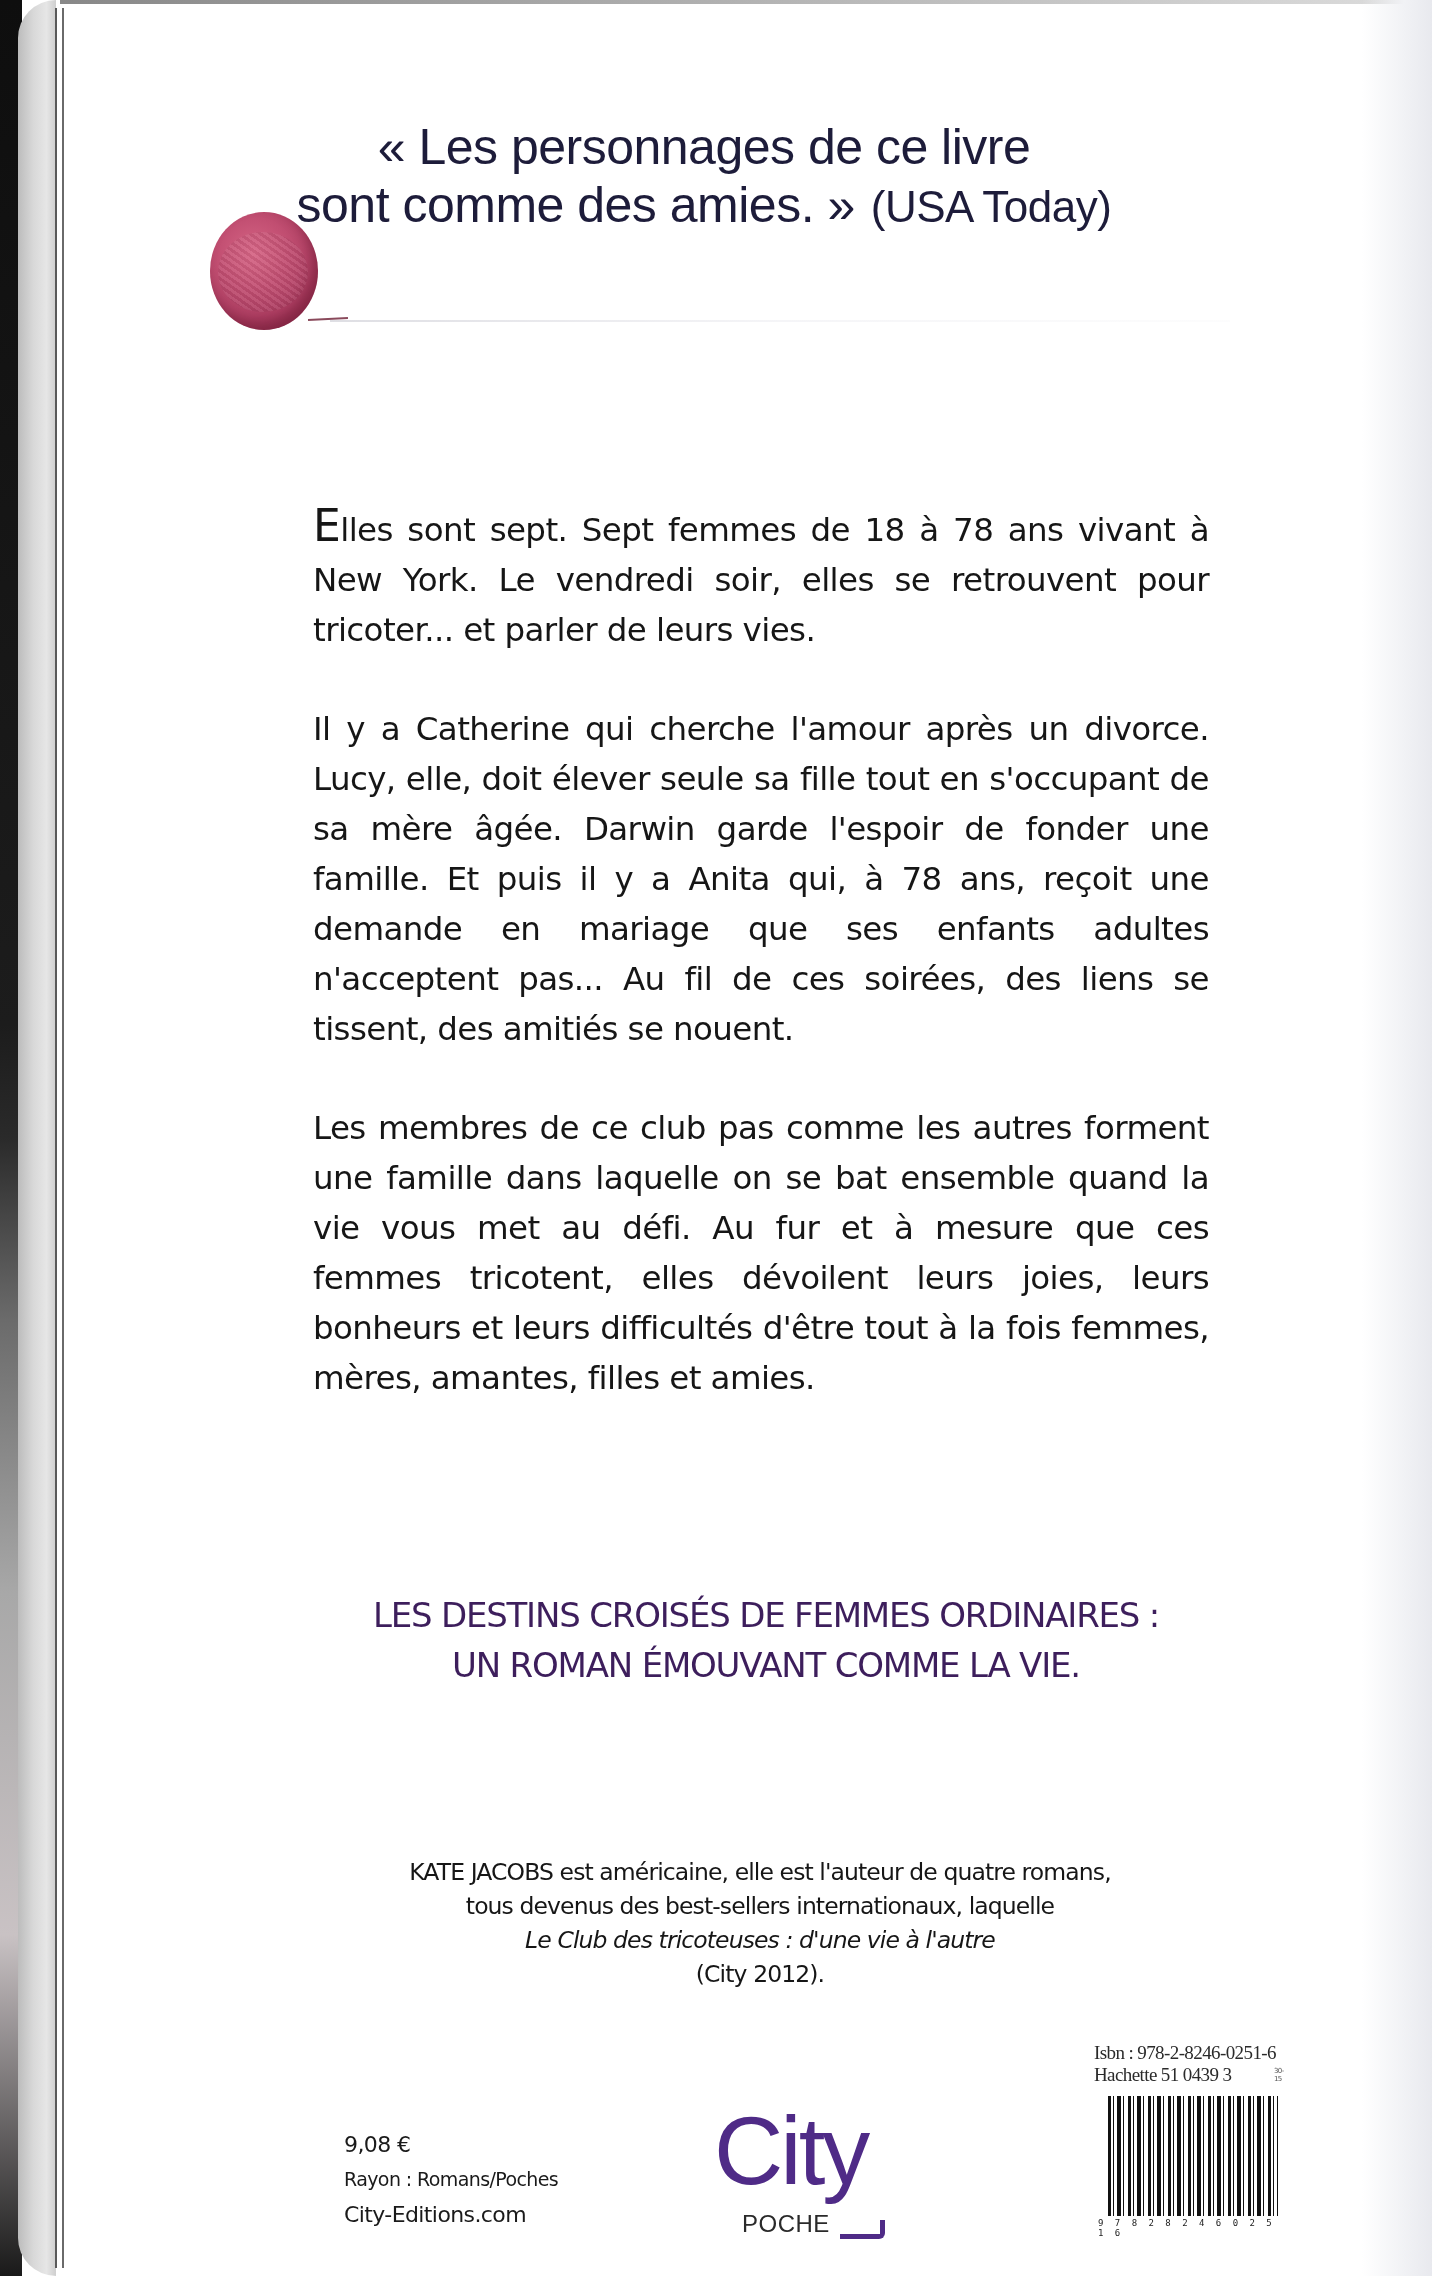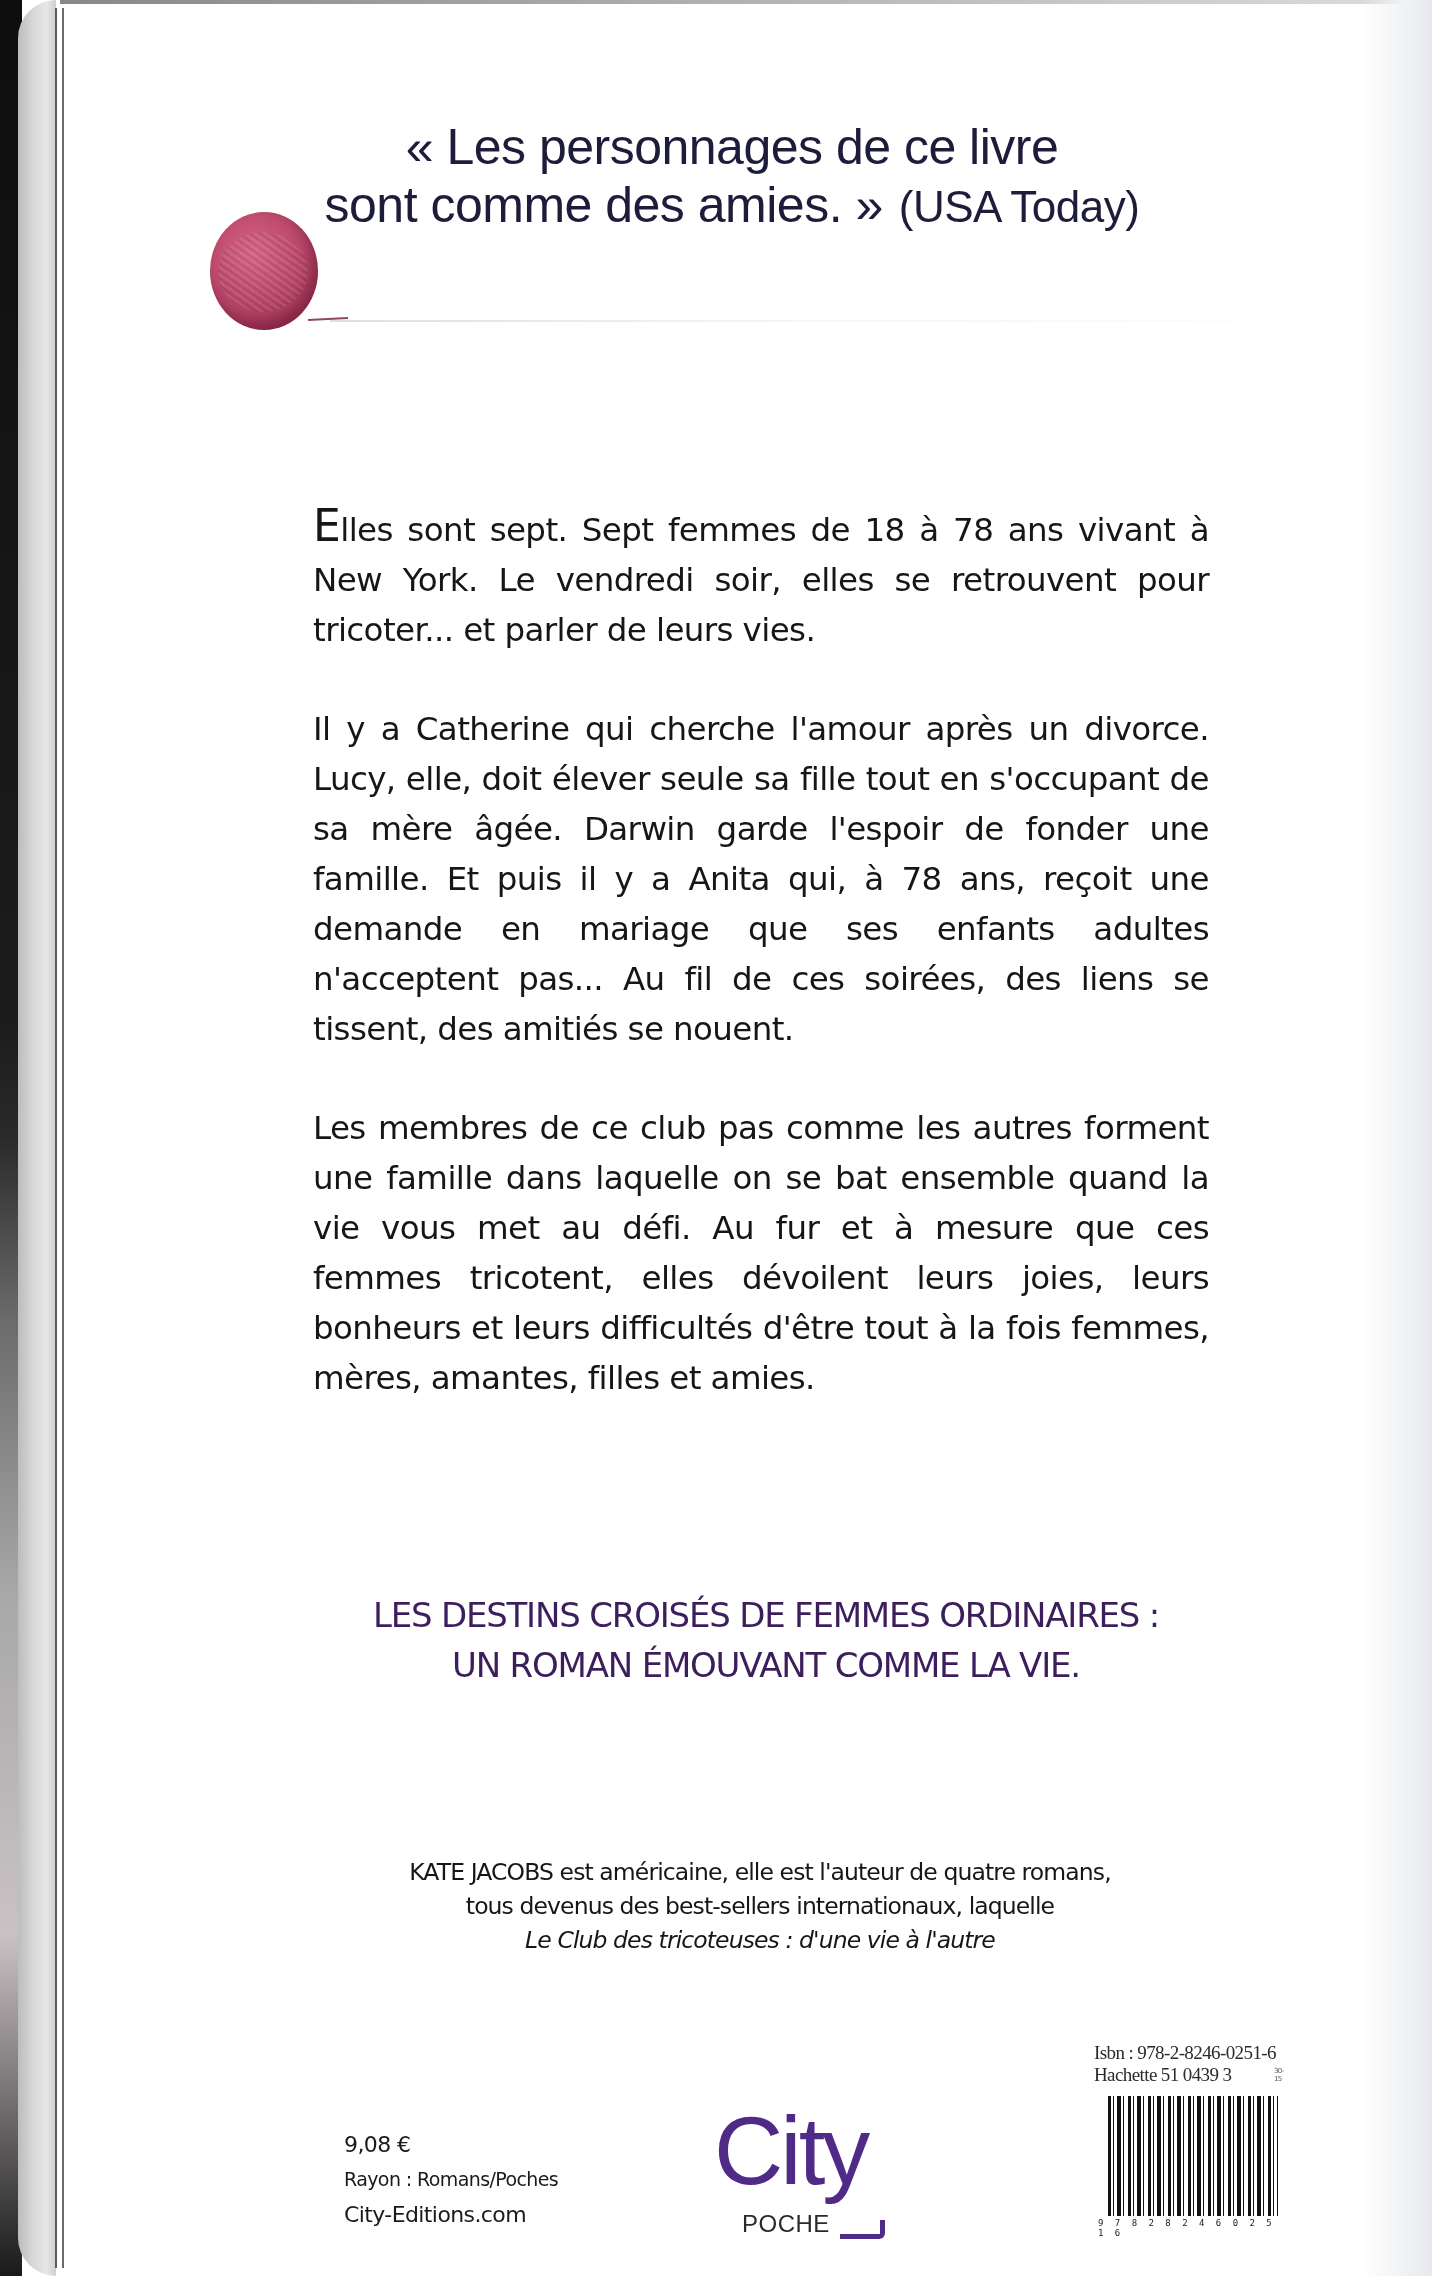"« Les personnages de ce" .quote { left: 282px -> 254px }
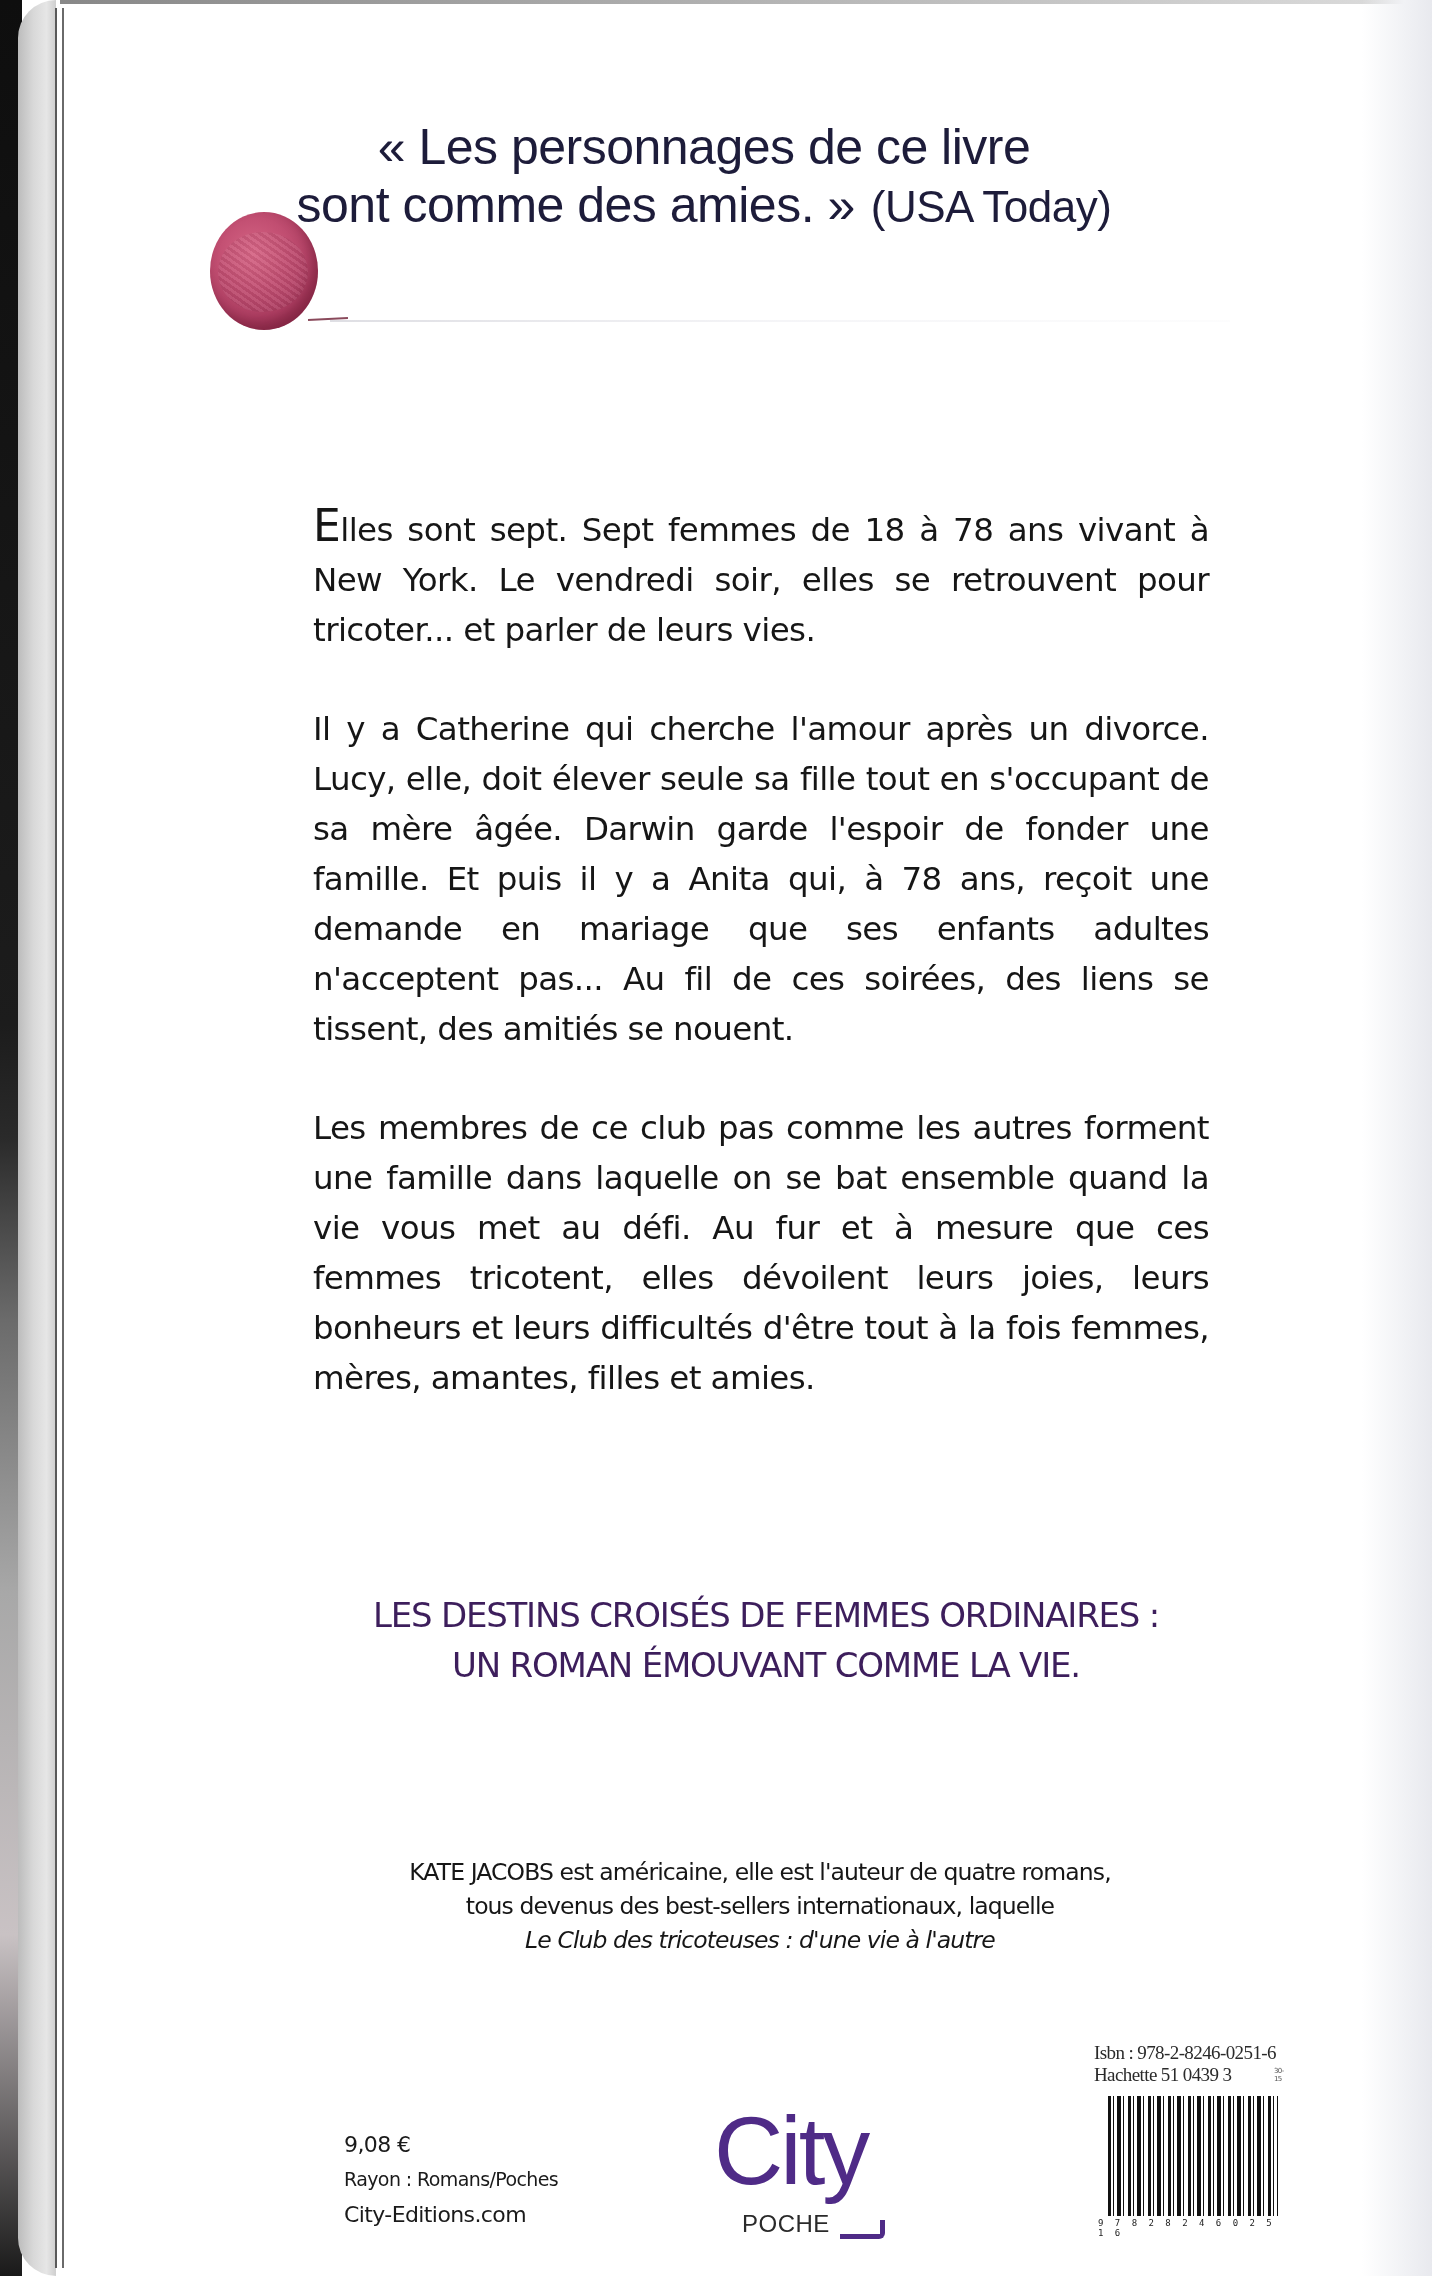"(City 2012)." span { html: none -> <span> (City 2012).</span> }
